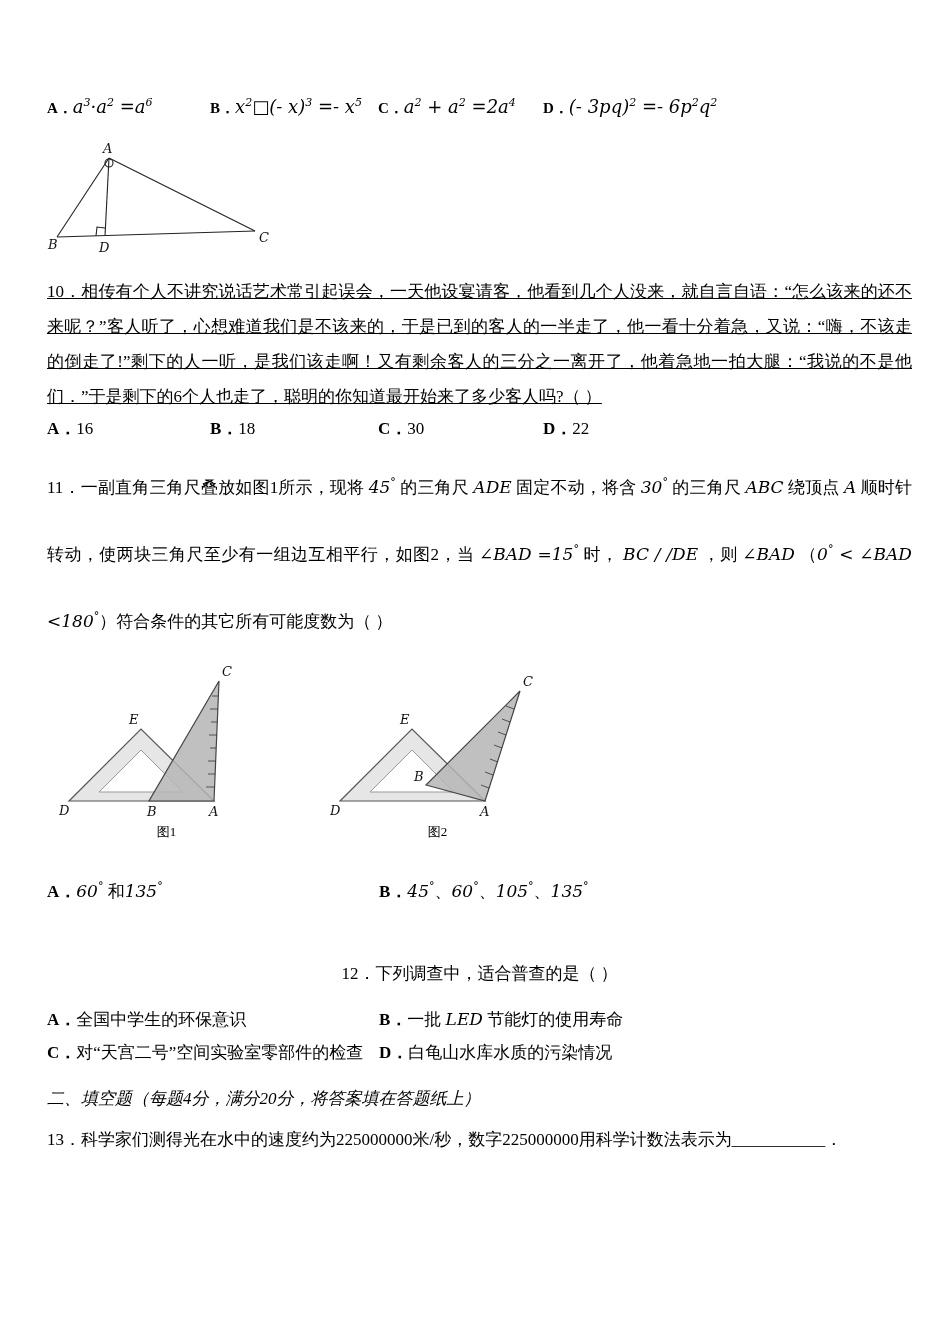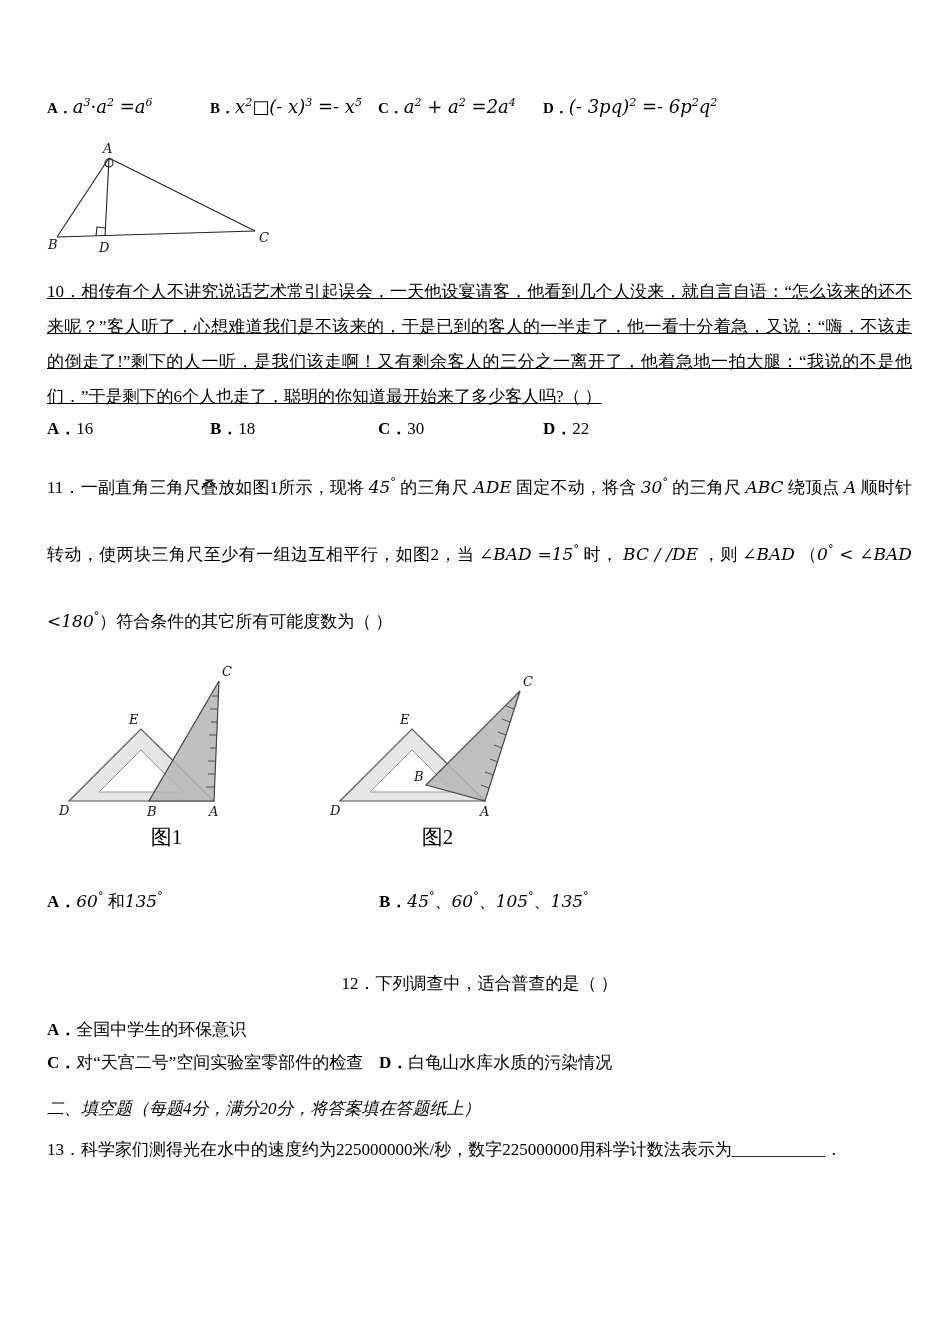"图1" #q11-figures figcaption { font-size: 21px -> 13px }
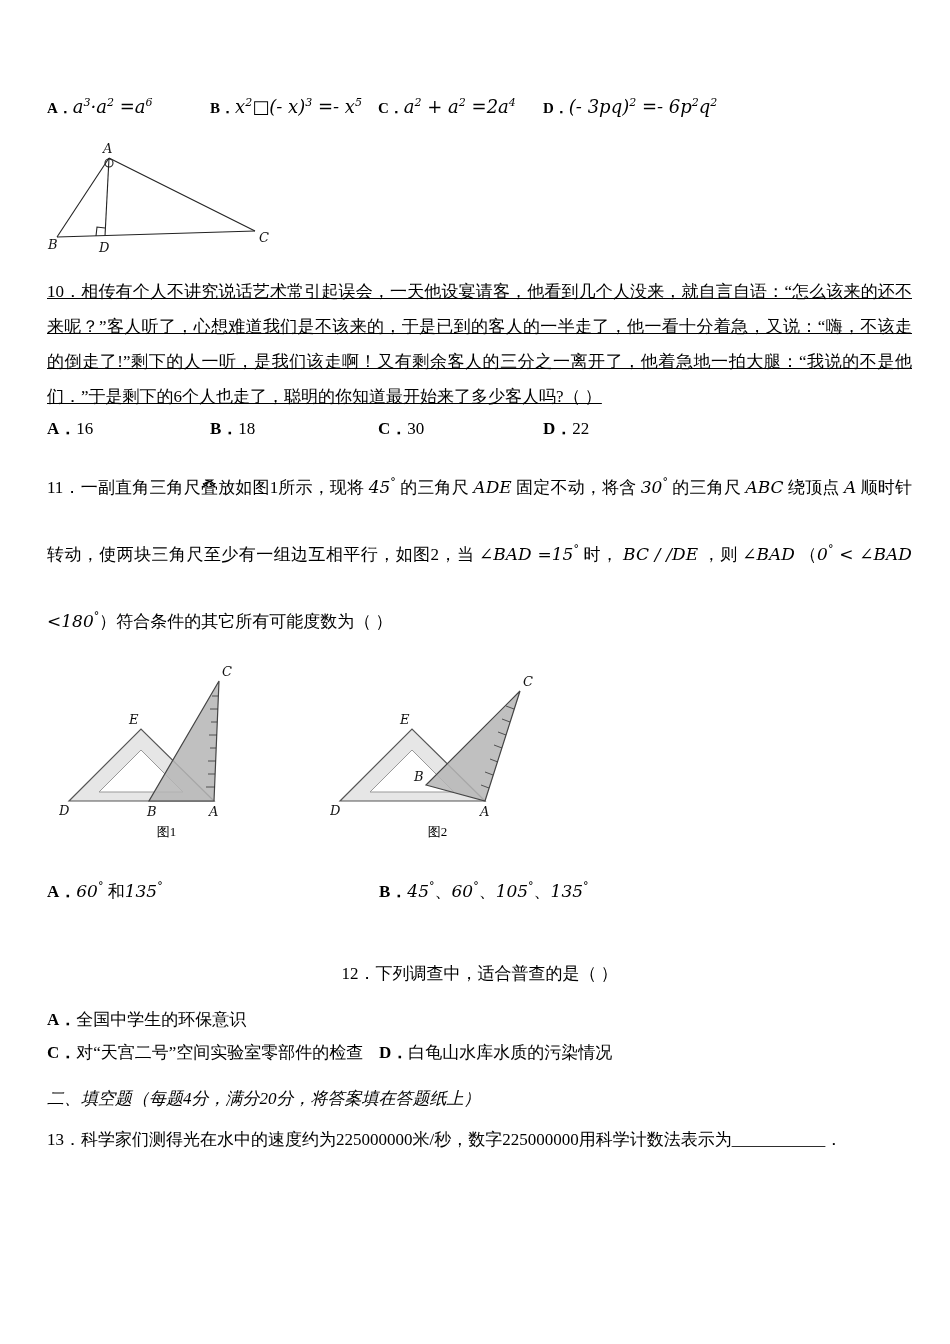"B．一批 LED 节能灯的使用寿命" div.opt { html: none -> <div><b>B．</b><span>一批 <span>LED</span> 节能灯的使用寿命</span></div> }
